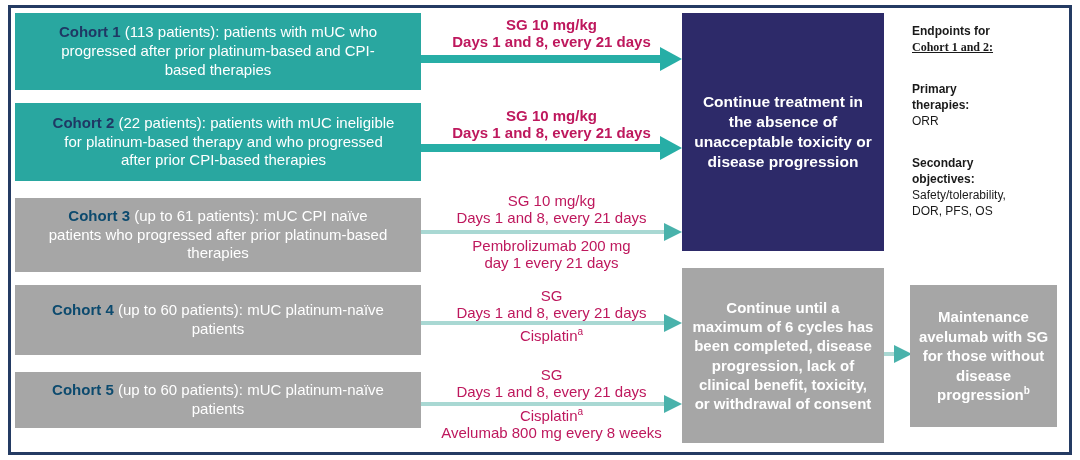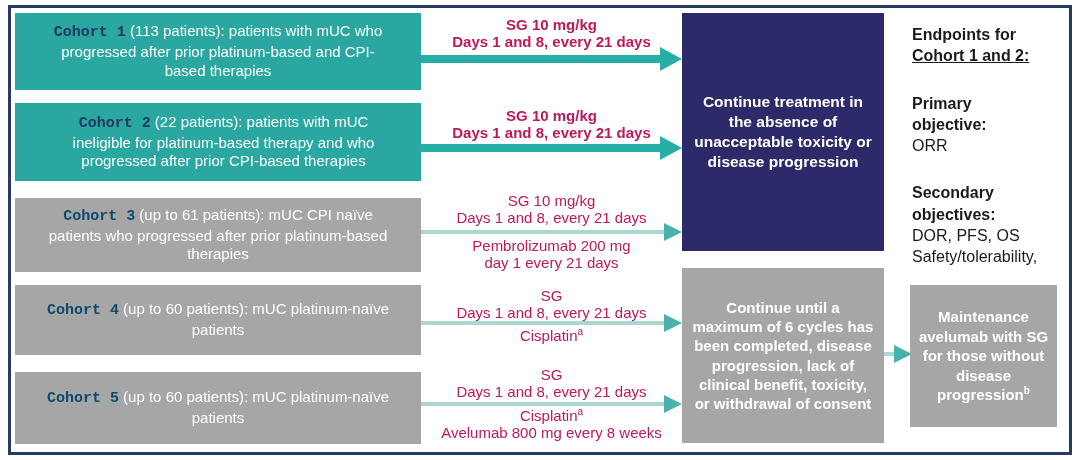"Cohort 1" .cohort .cohort-label { font-family: Liberation Mono, monospace -> none }
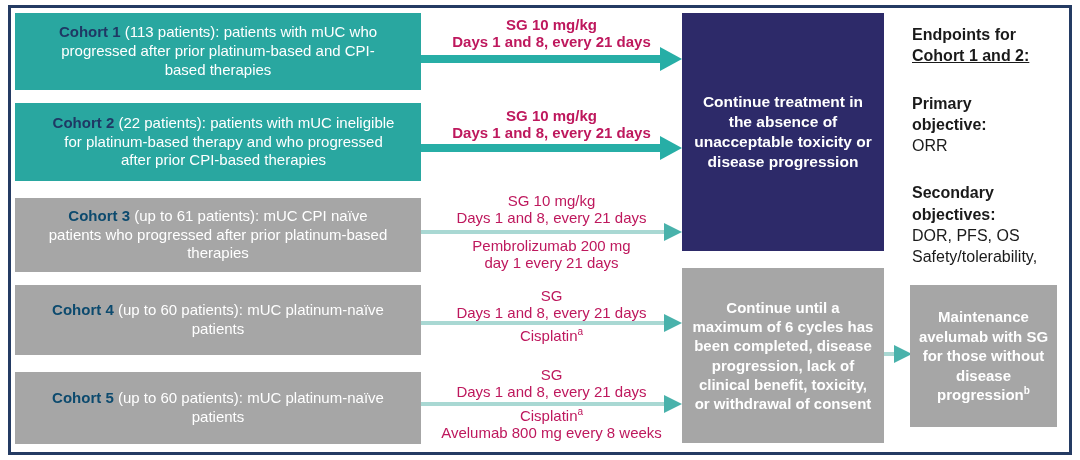"Endpoints for" .endpoints { font-size: 16px -> 12px }
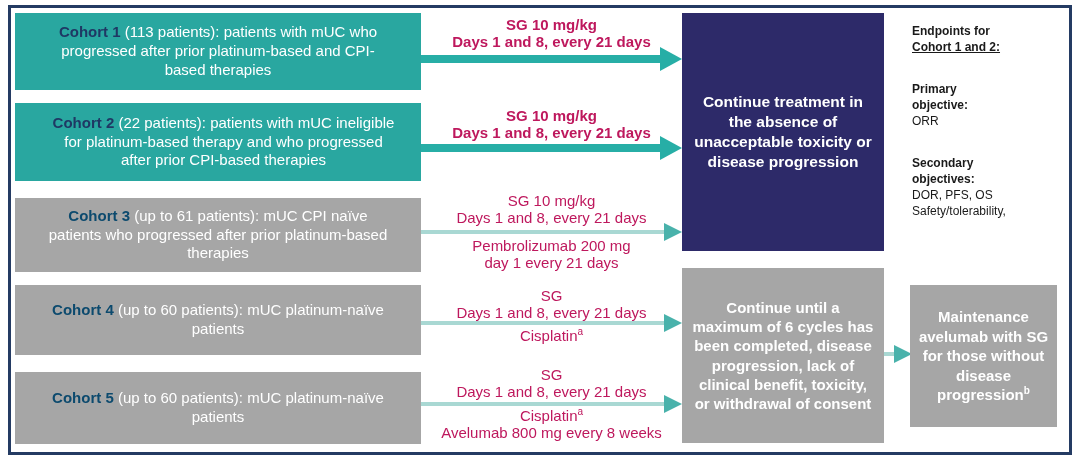"Cohort 1 and 2:" .ep-underline { font-family: none -> Liberation Serif, serif }
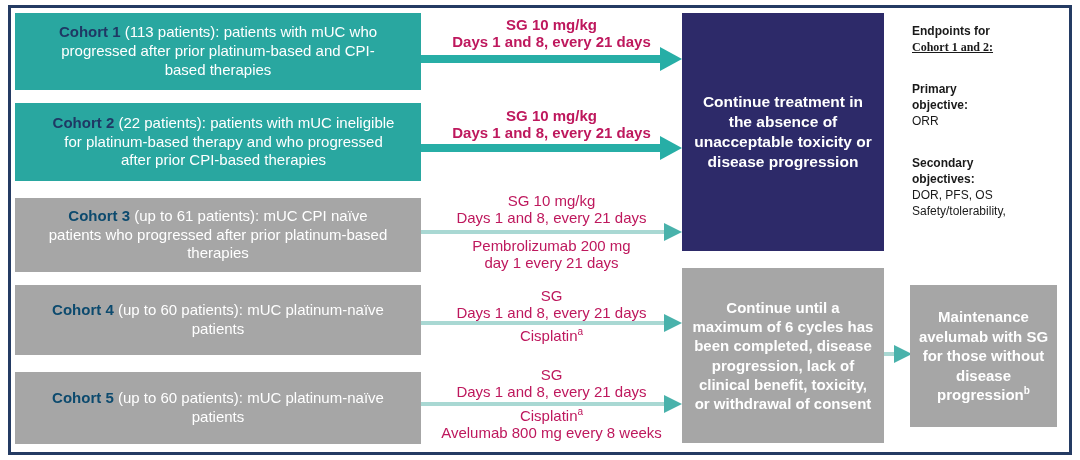"objective:" div.ep-bold { text: objective -> therapies }
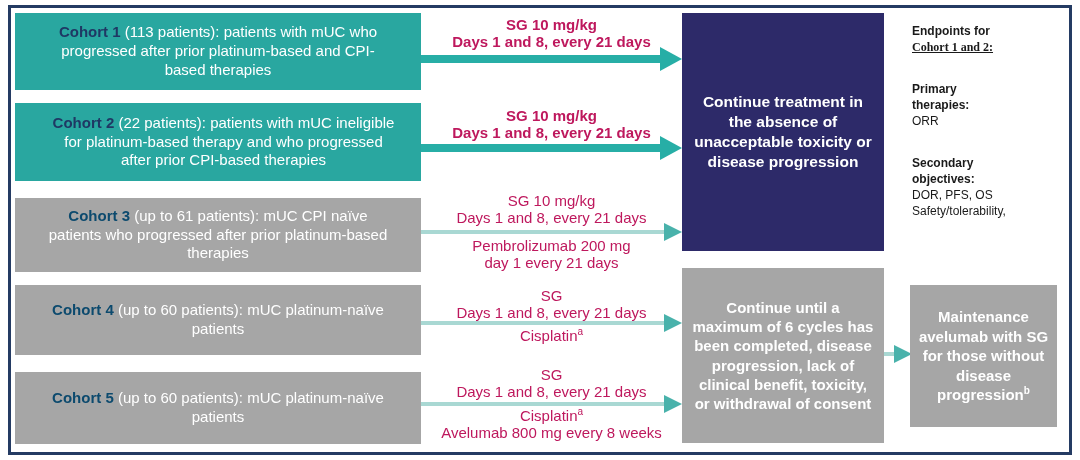"DOR, PFS, OS" div { order: before "Safety/tolerability," -> after "Safety/tolerability," }
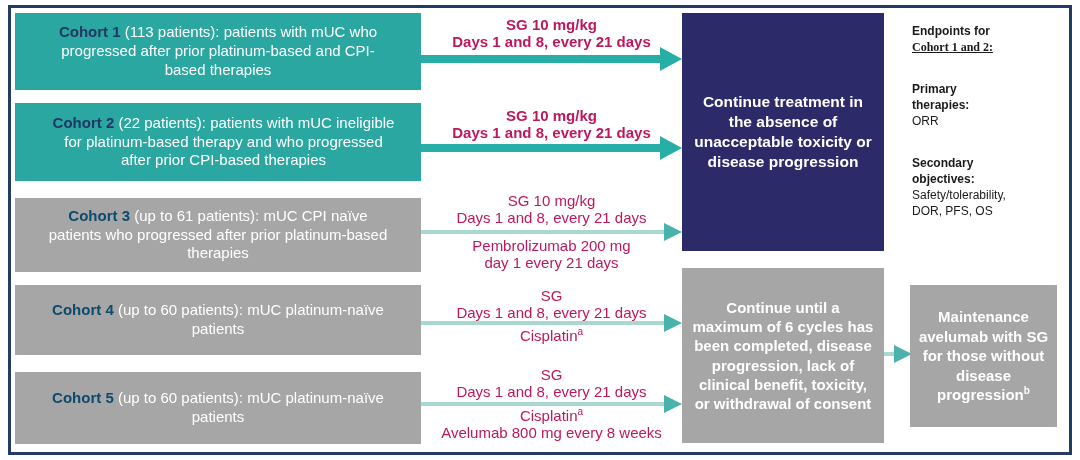"Cohort 5 (up to 60" .c5 { height: 72px -> 56px }
